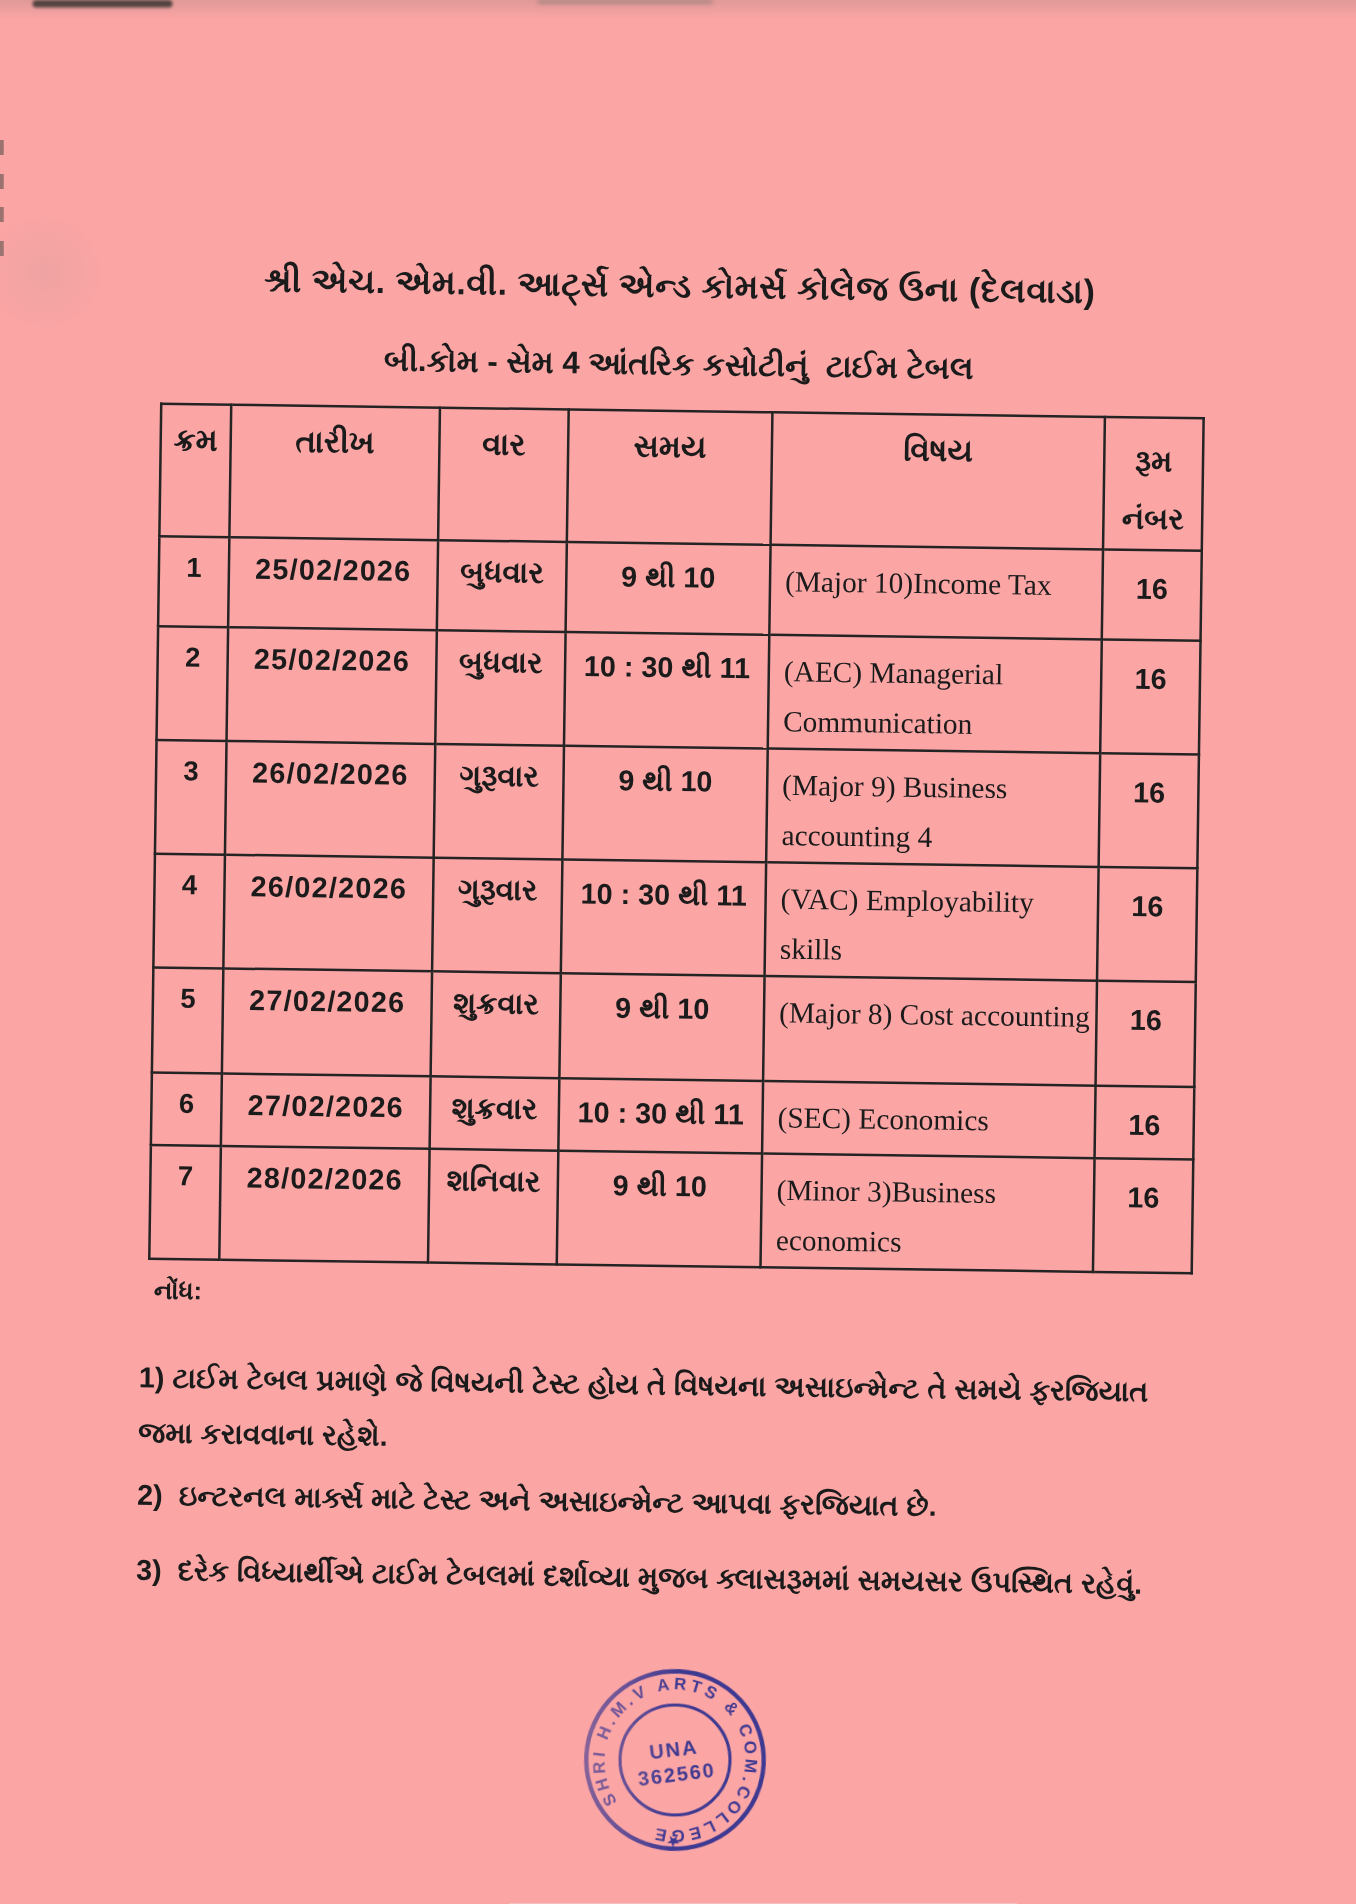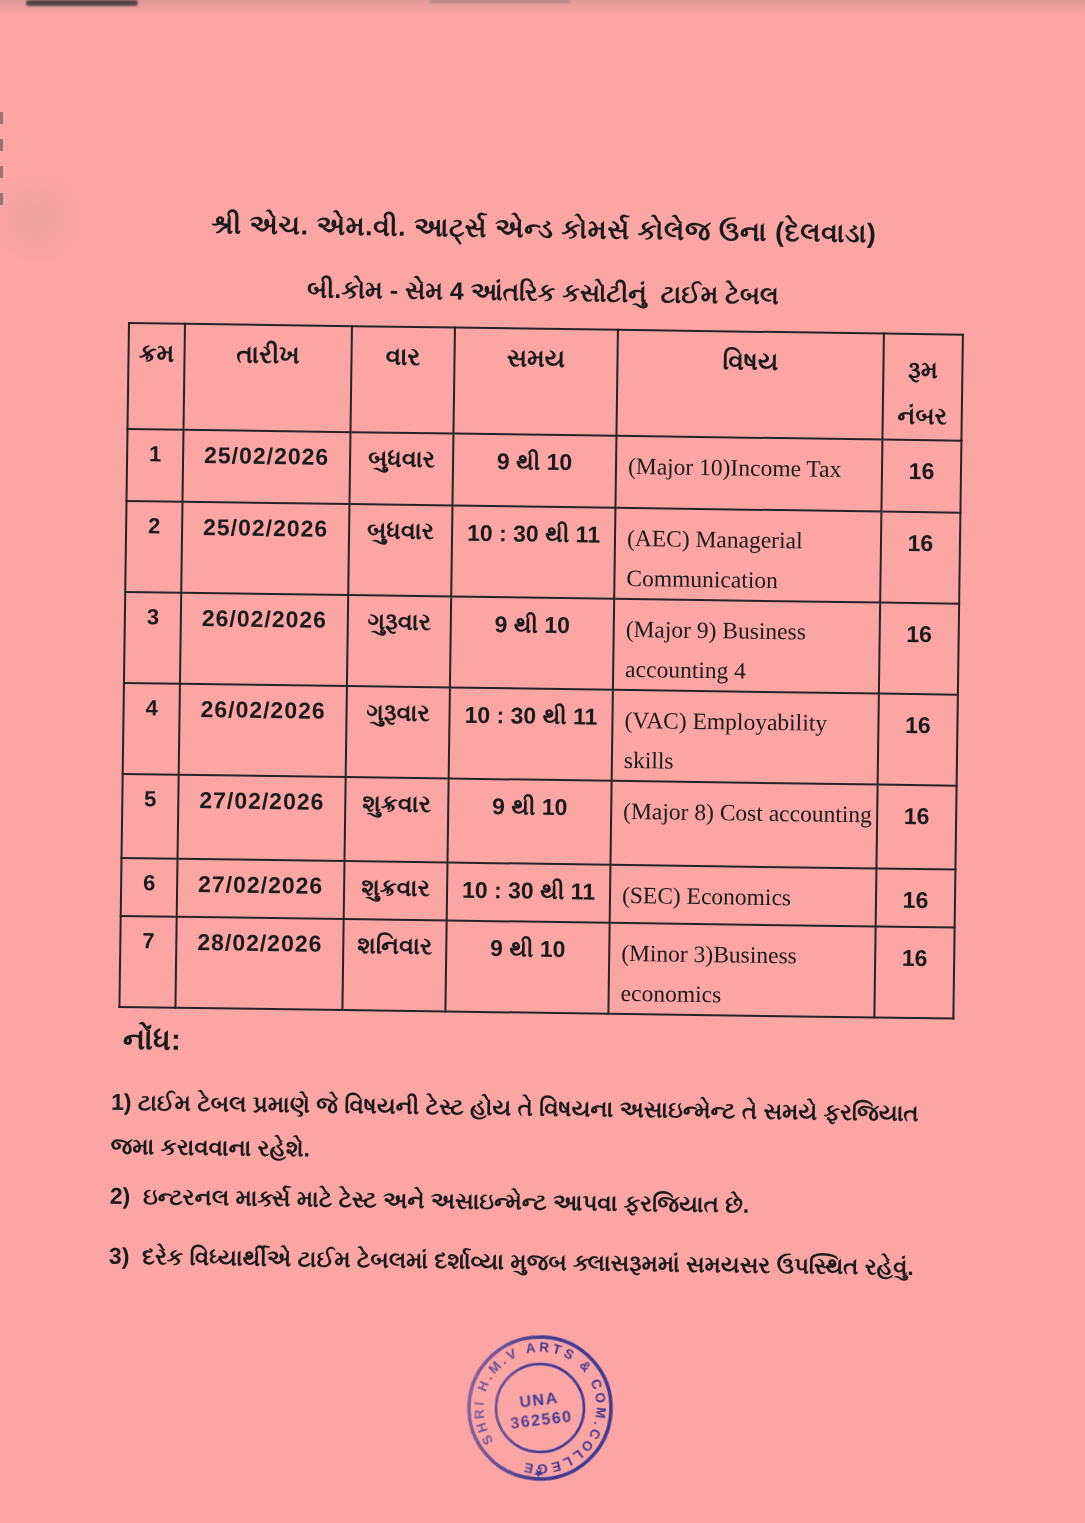"નોંધ:" .notes-heading { font-size: 30px -> 20px }
